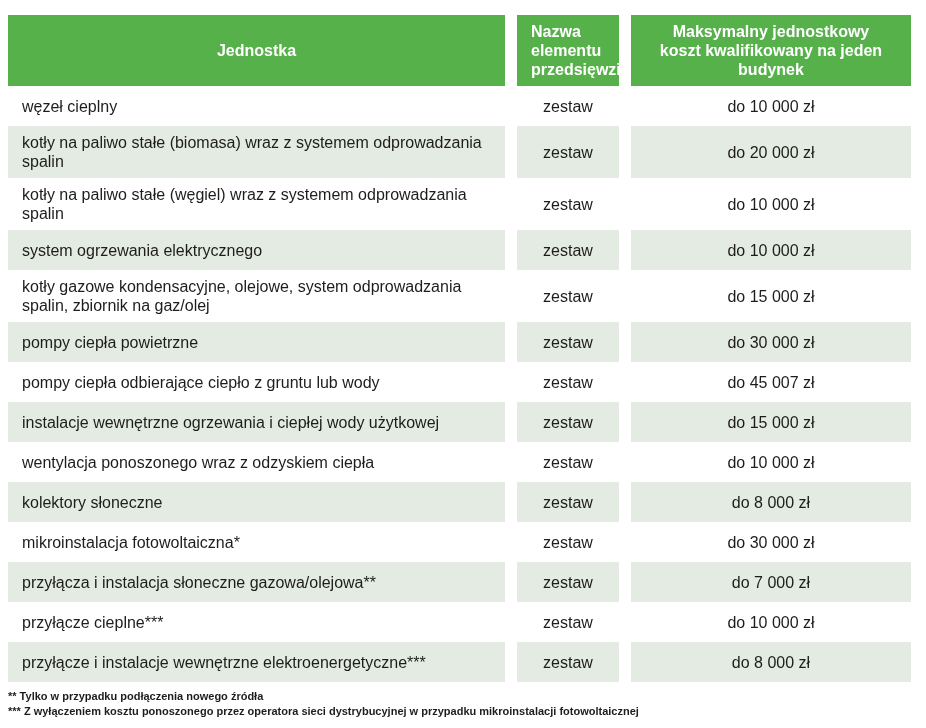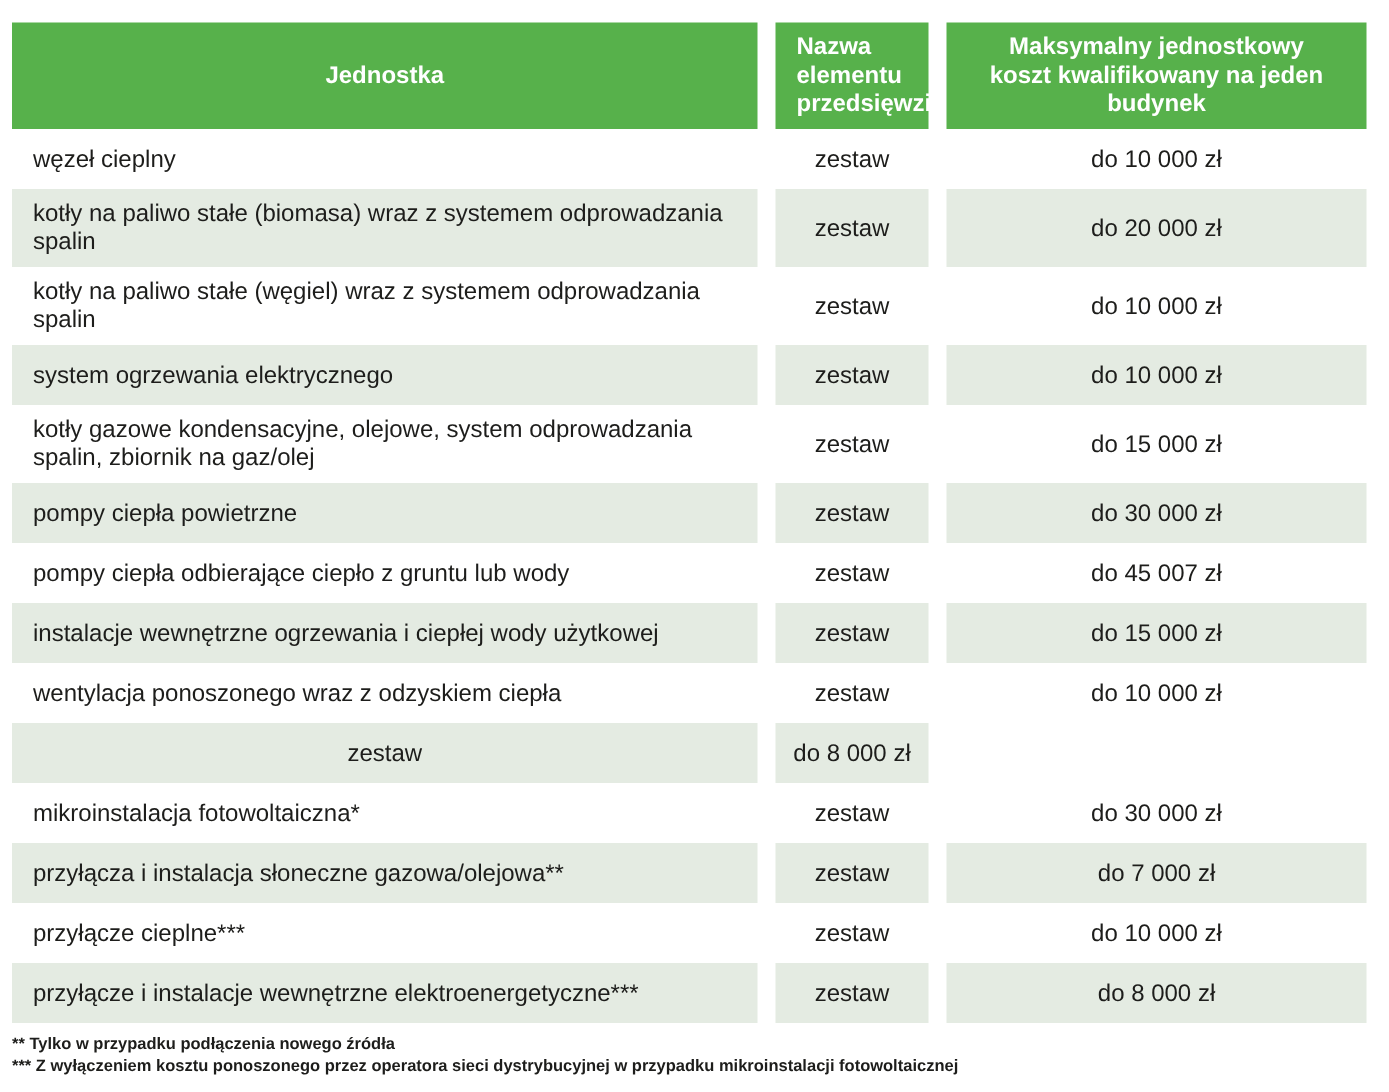"kolektory słoneczne" div.cell { html: none -> <div>kolektory słoneczne</div> }
